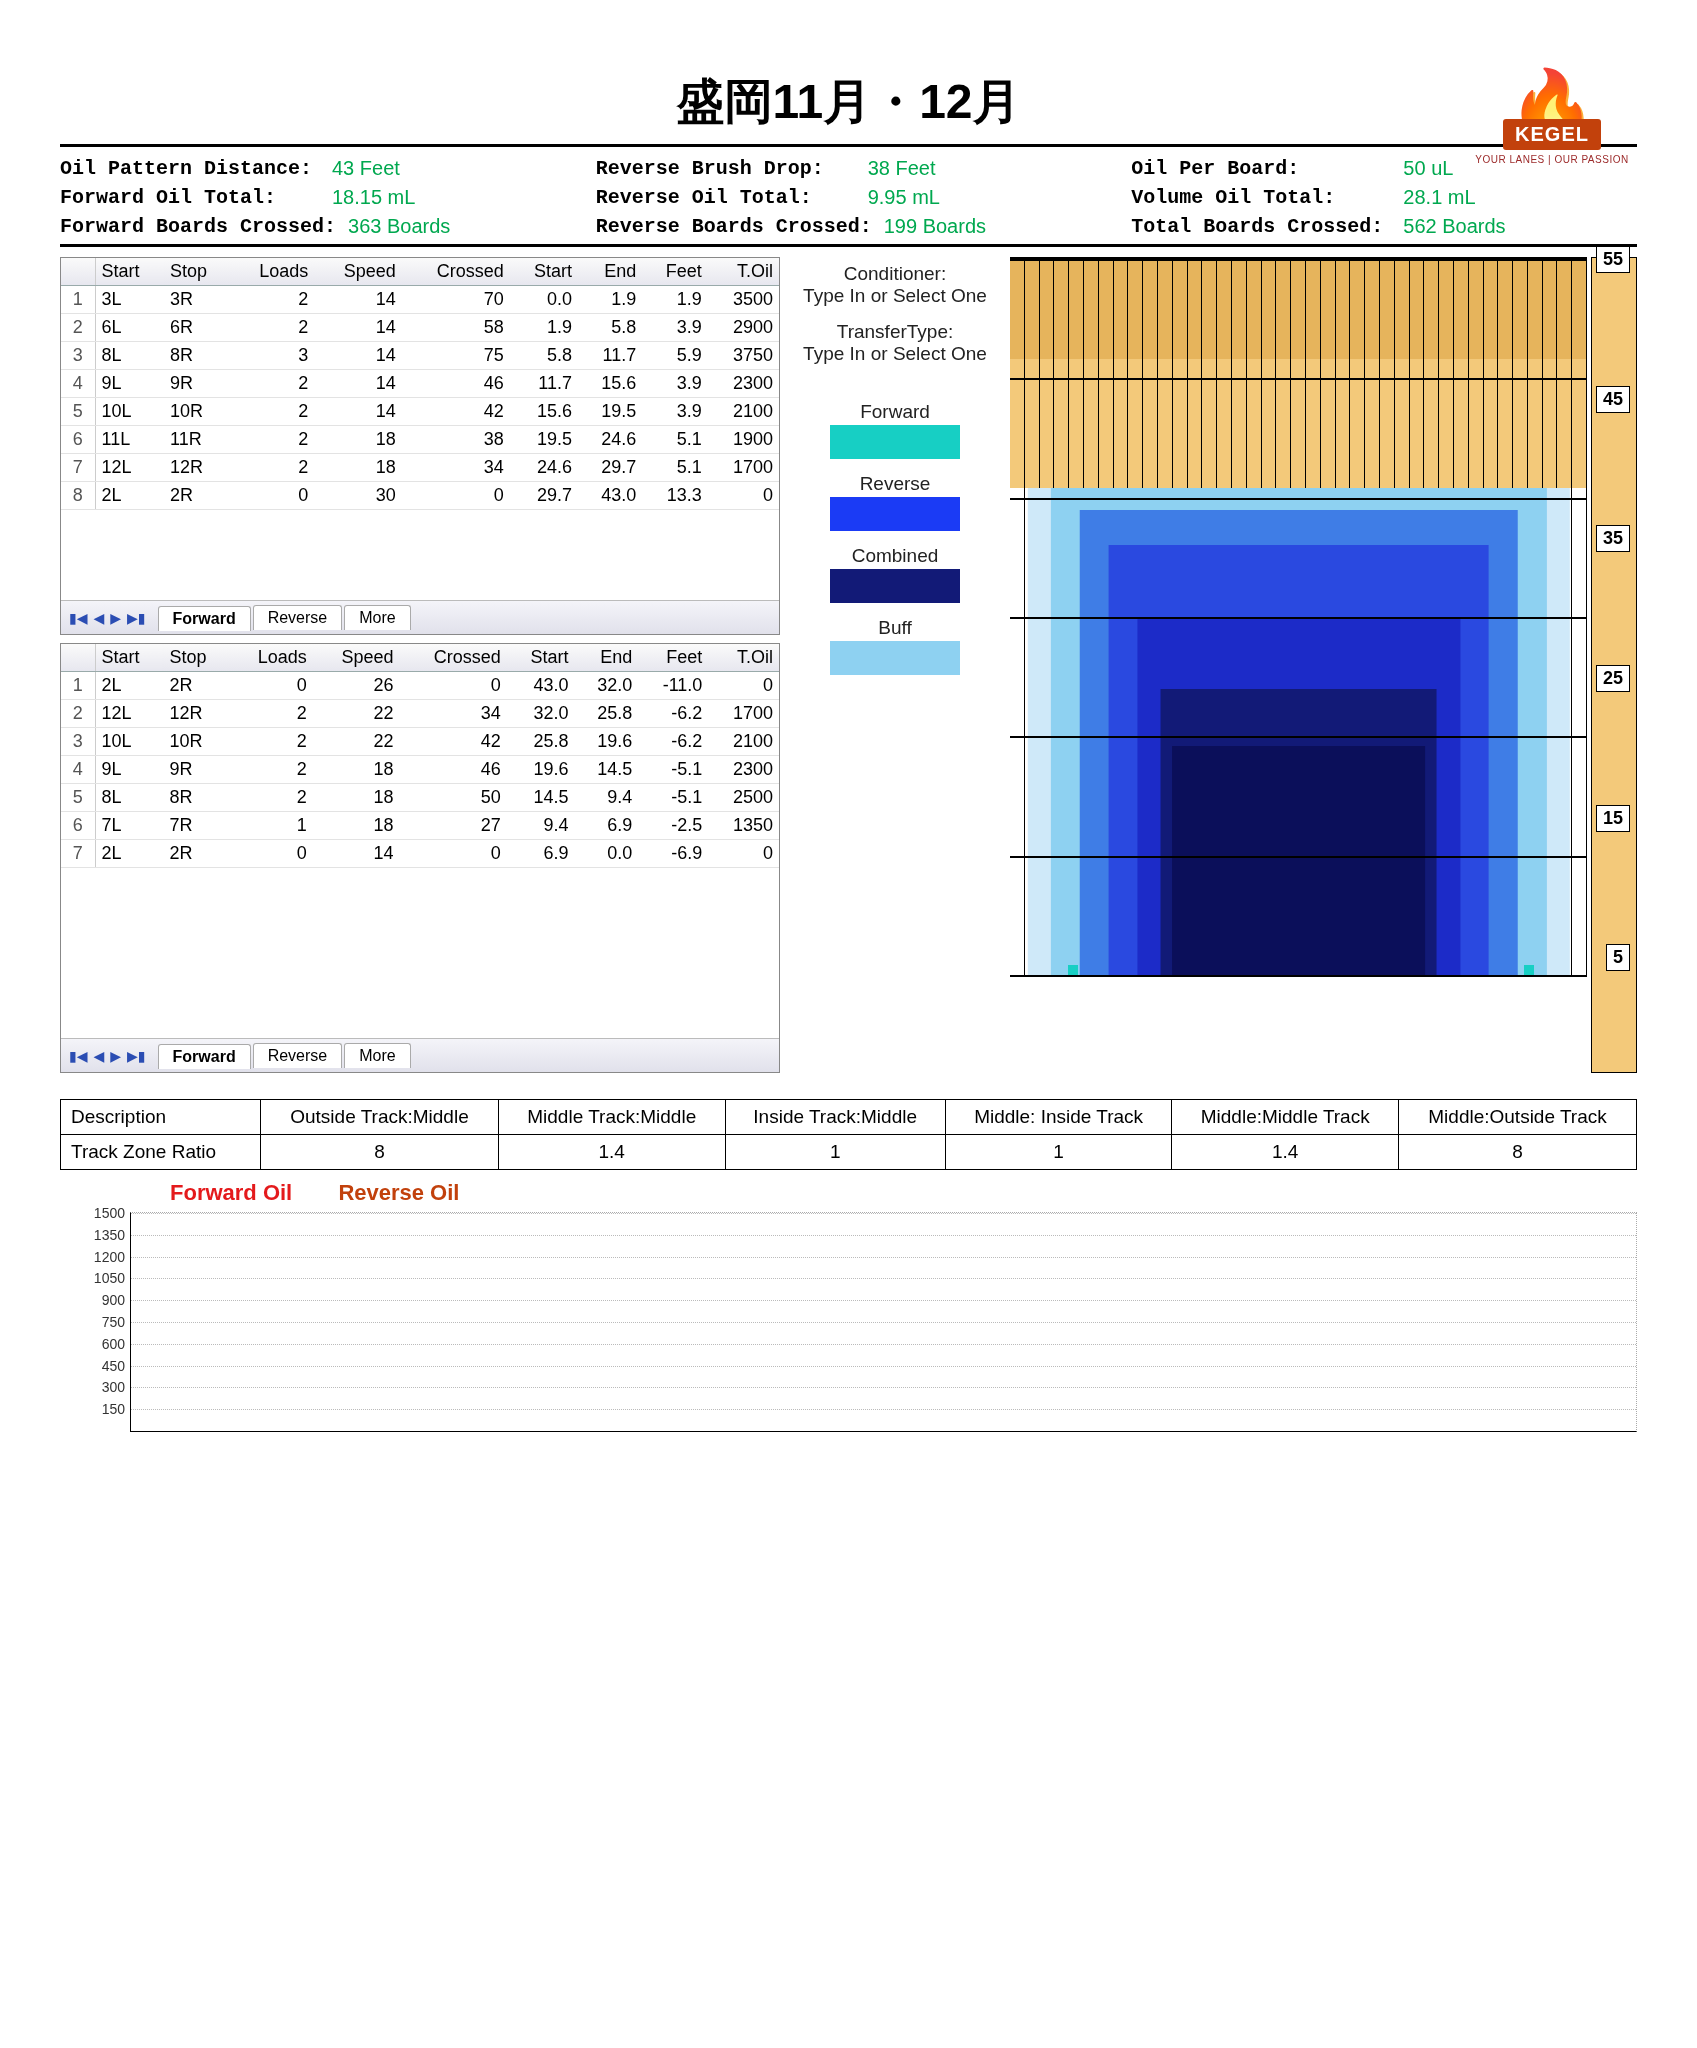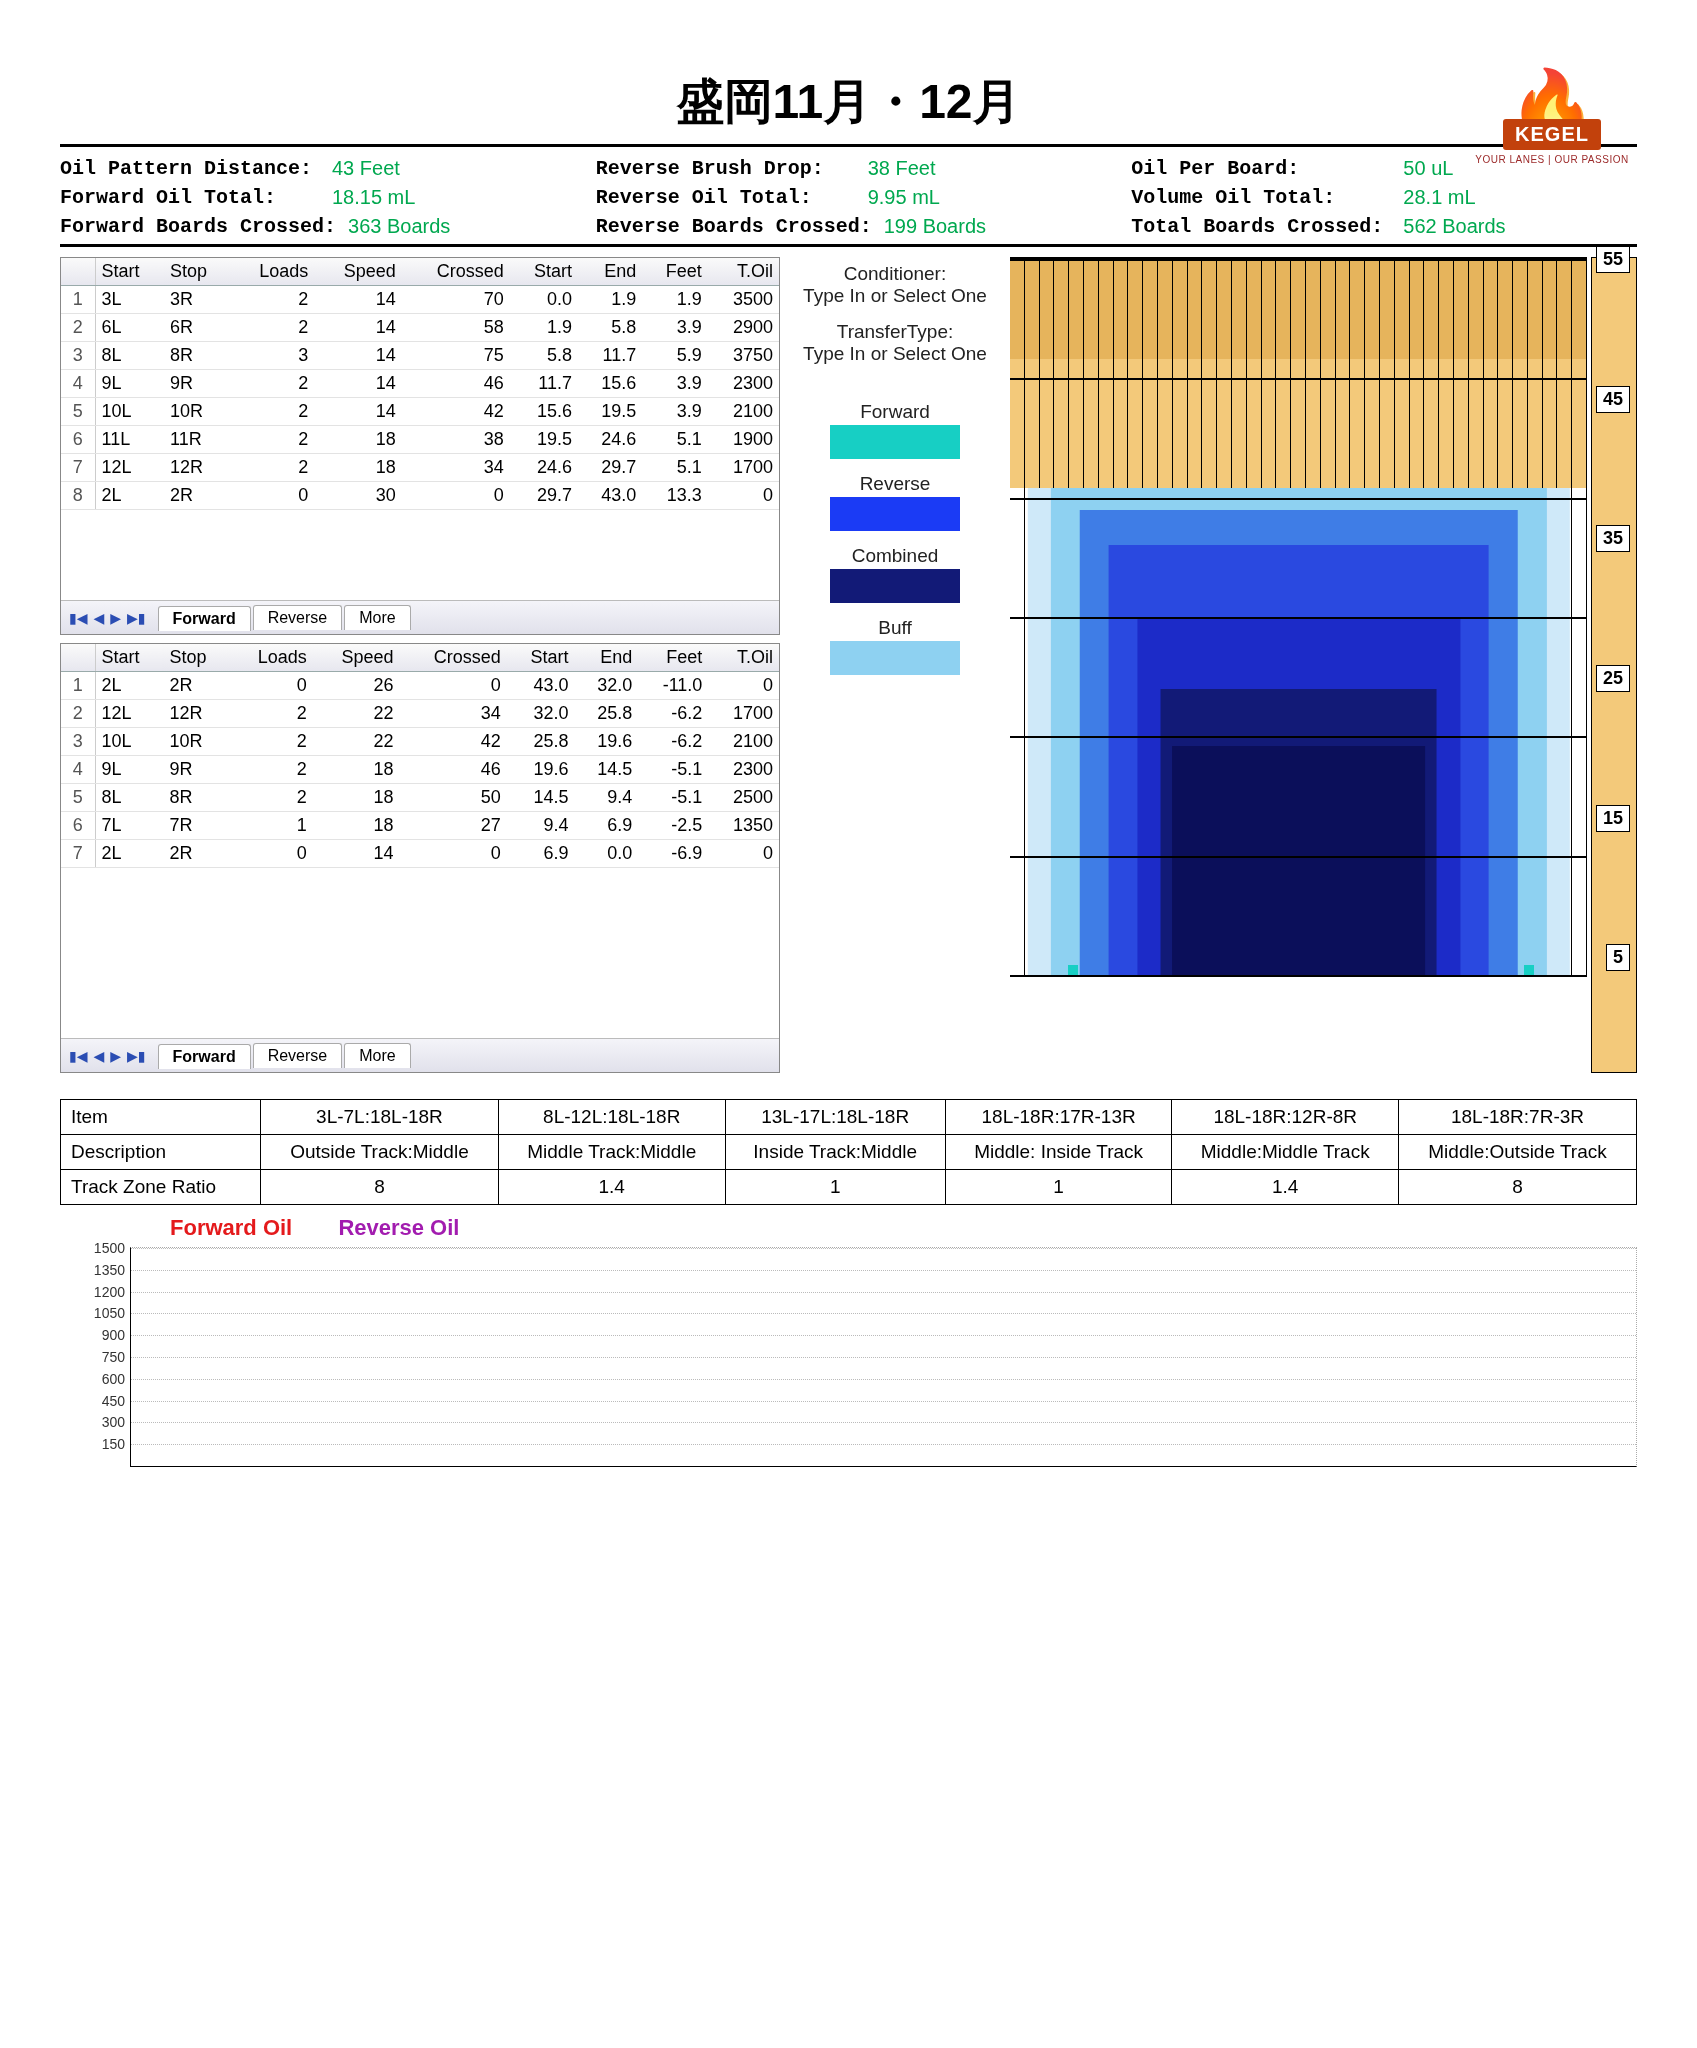"Item" tr { html: <tr> <td>Item</td> <td>3L-7L:18L-18R</td> <td>8L-12L:18L-18R</td> <td>13L-17L:18L-18R</td> <td>18L-18R:17R-13R</td> <td>18L-18R:12R-8R</td> <td>18L-18R:7R-3R</td> </tr> -> none }
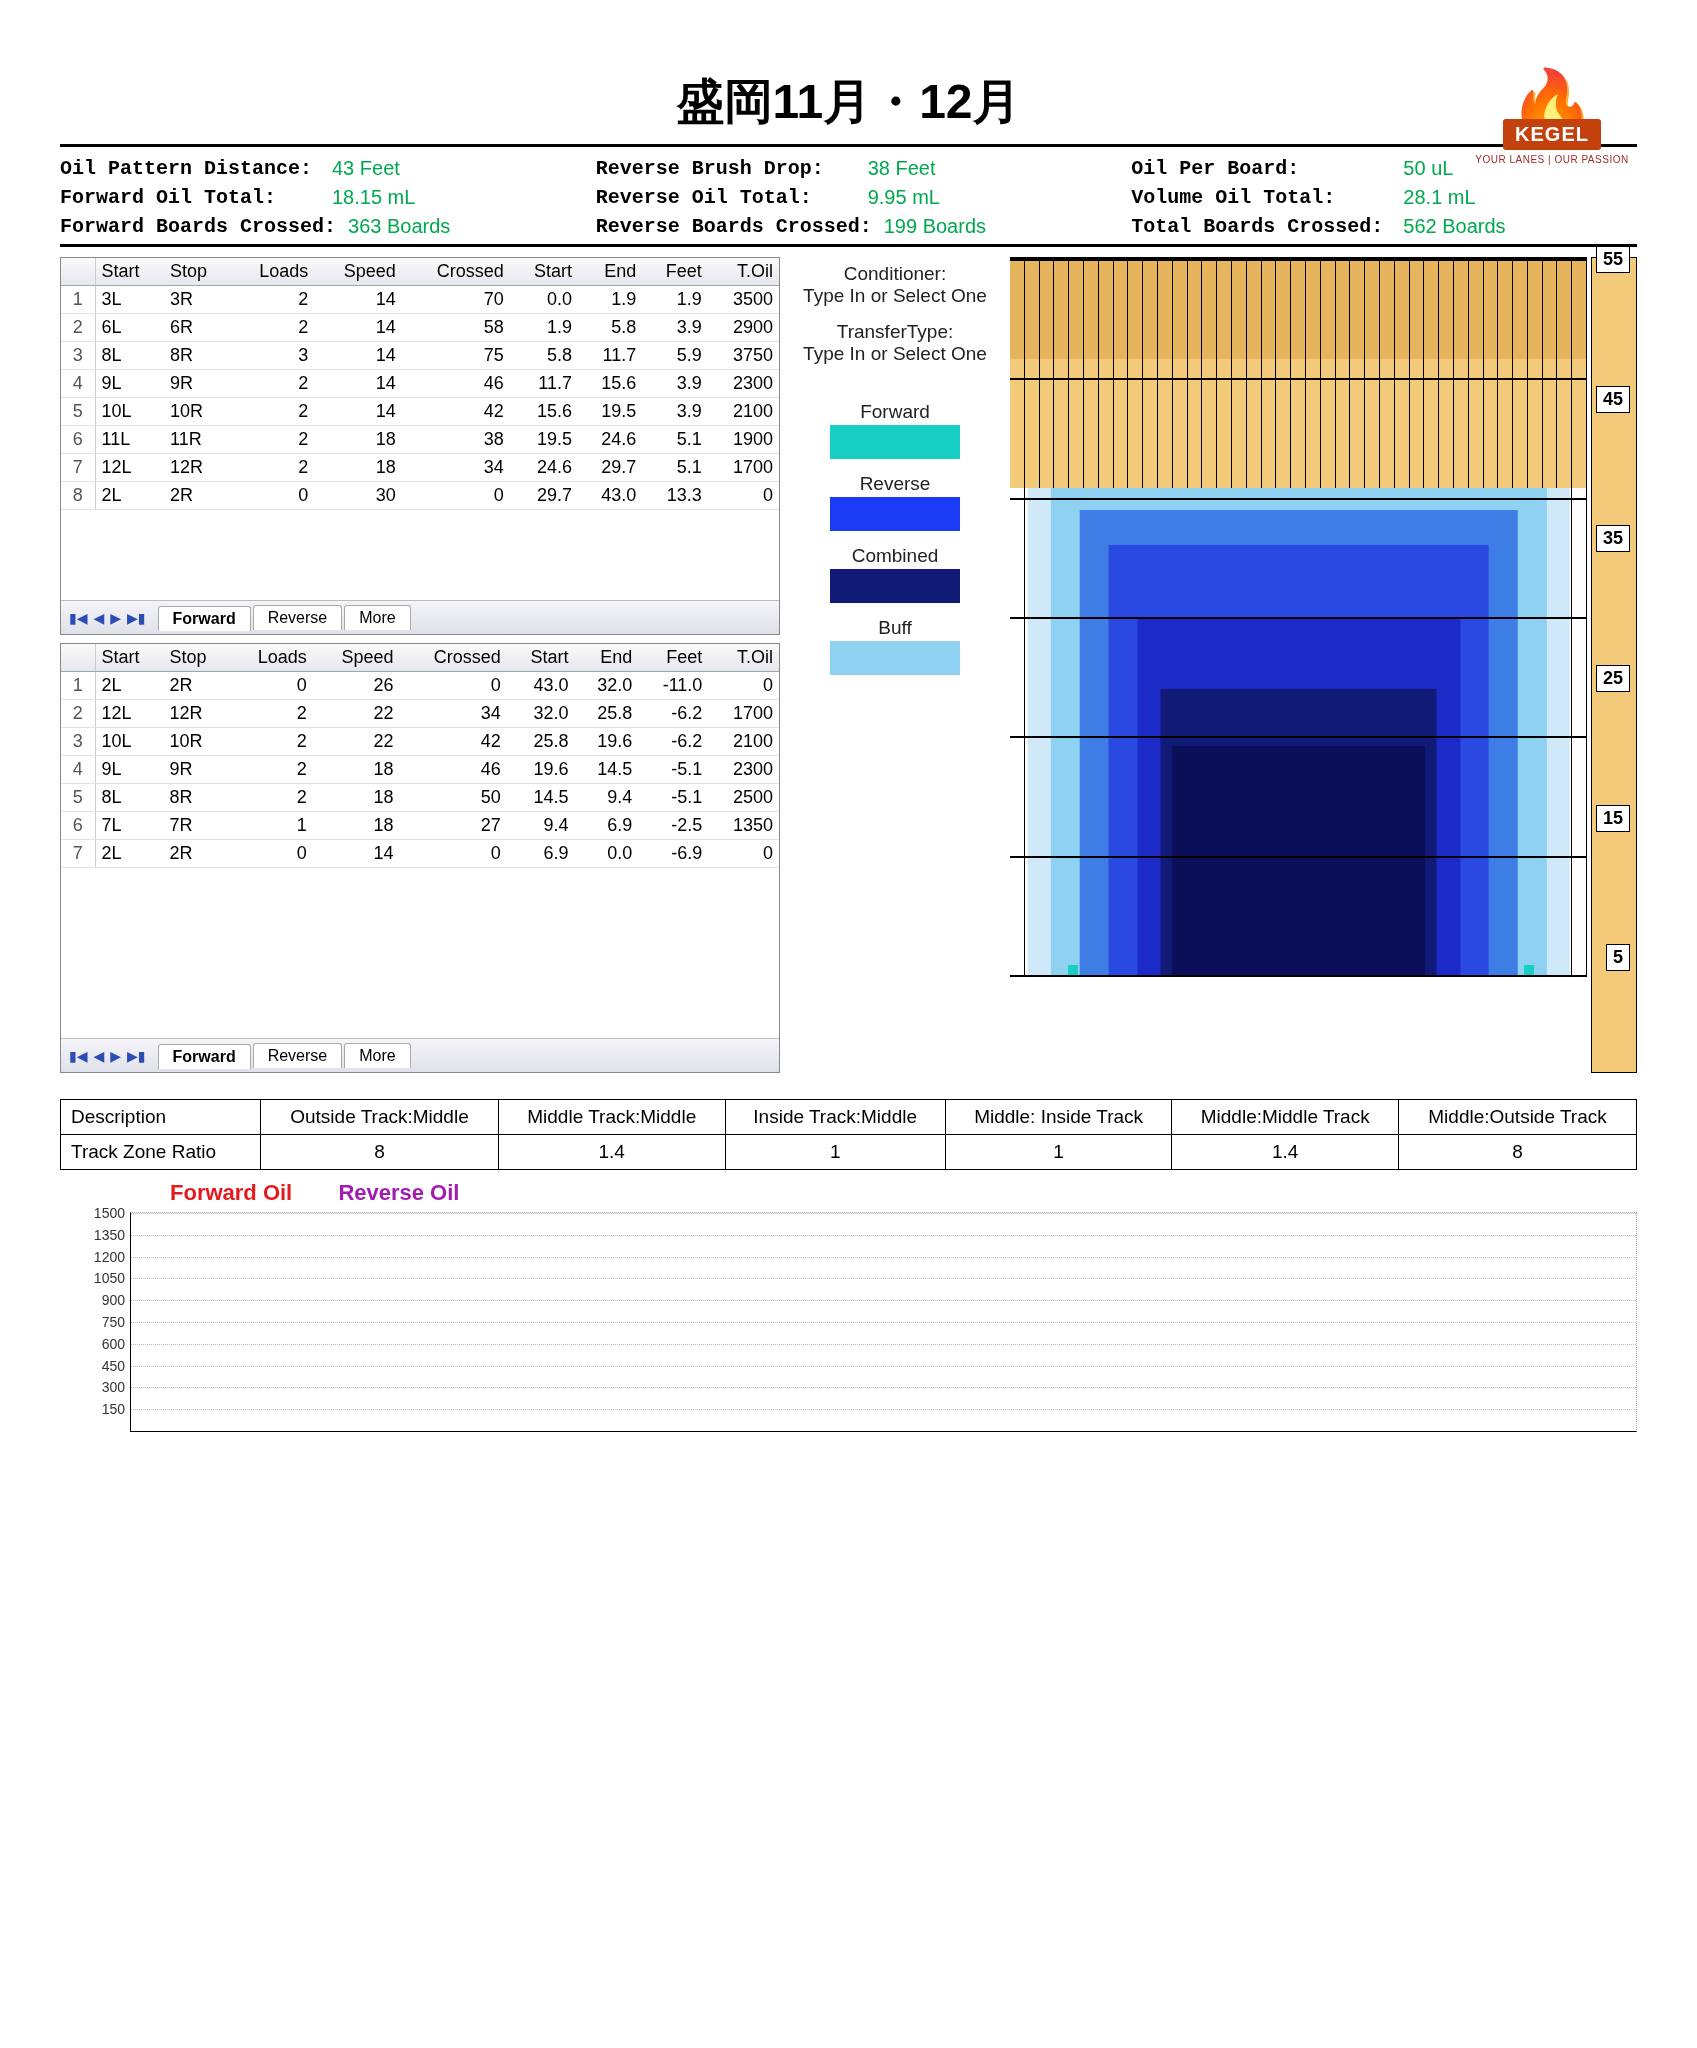"Reverse Oil" .chartlegend .r { color: #a21caf -> #c2410c }
